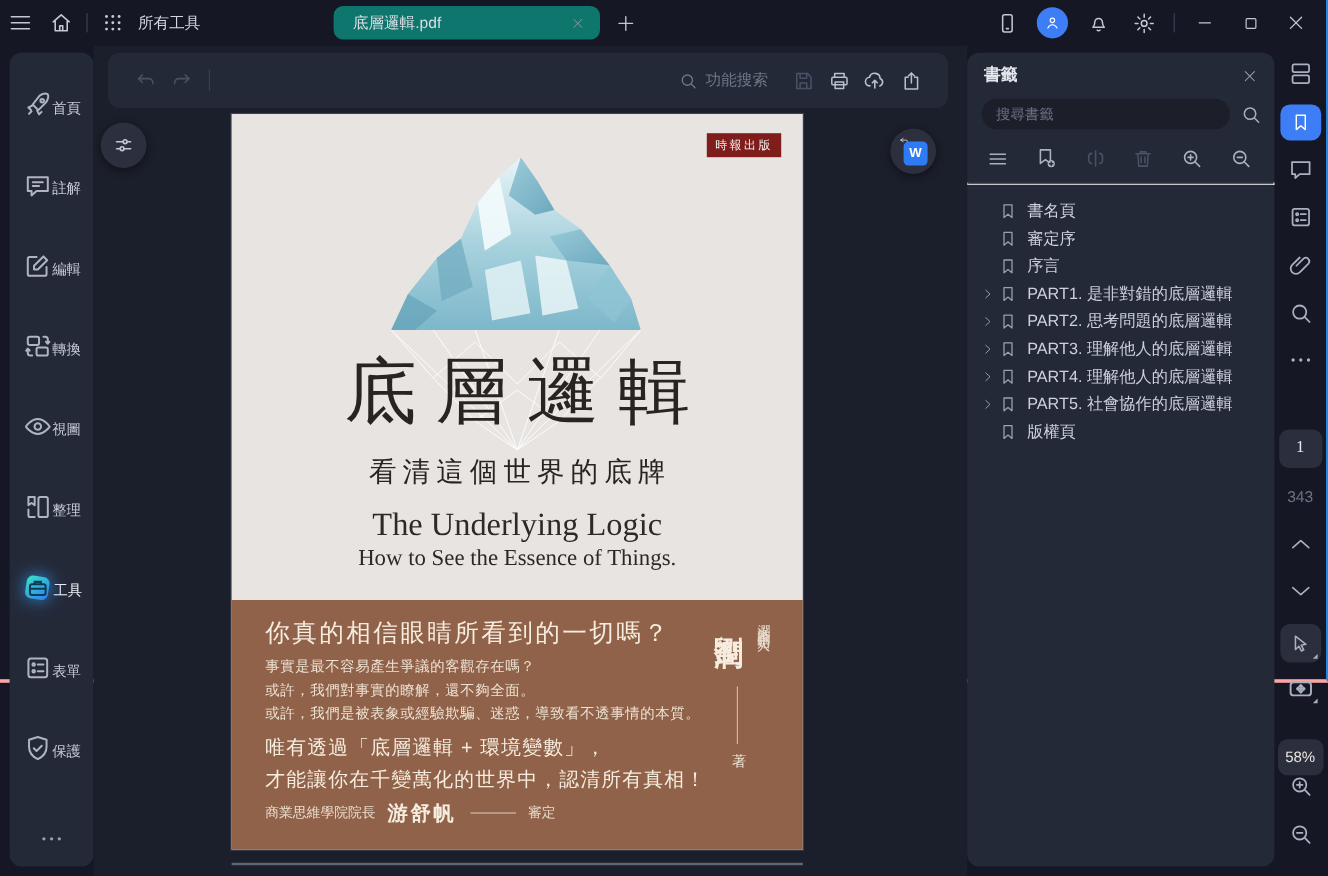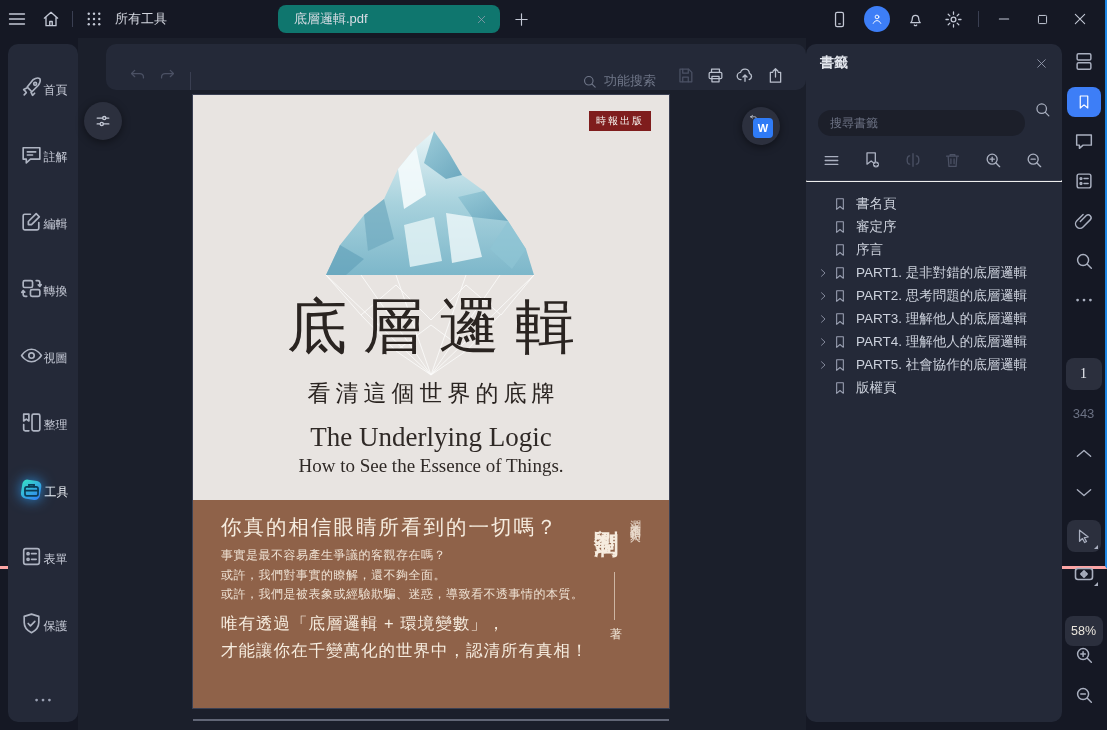"功能搜索" .toolbar { align-items: flex-end -> center; left: 28px -> 12px }
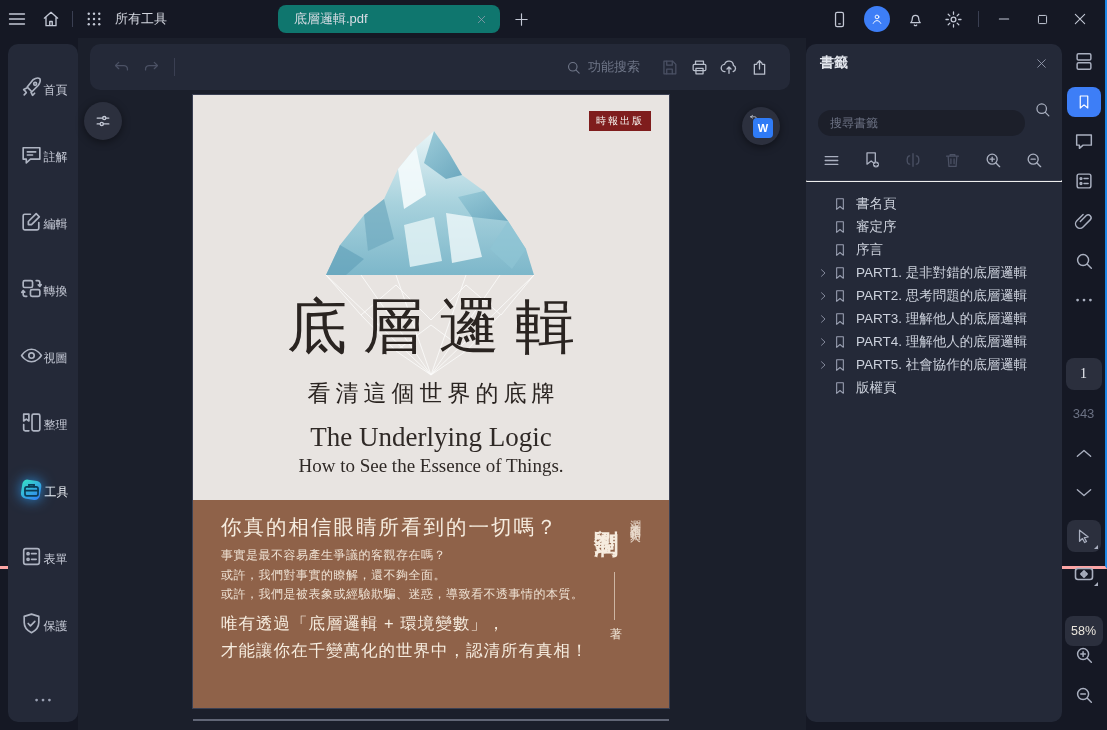"搜尋書籤" .bm-search { margin-top: 28px -> none }
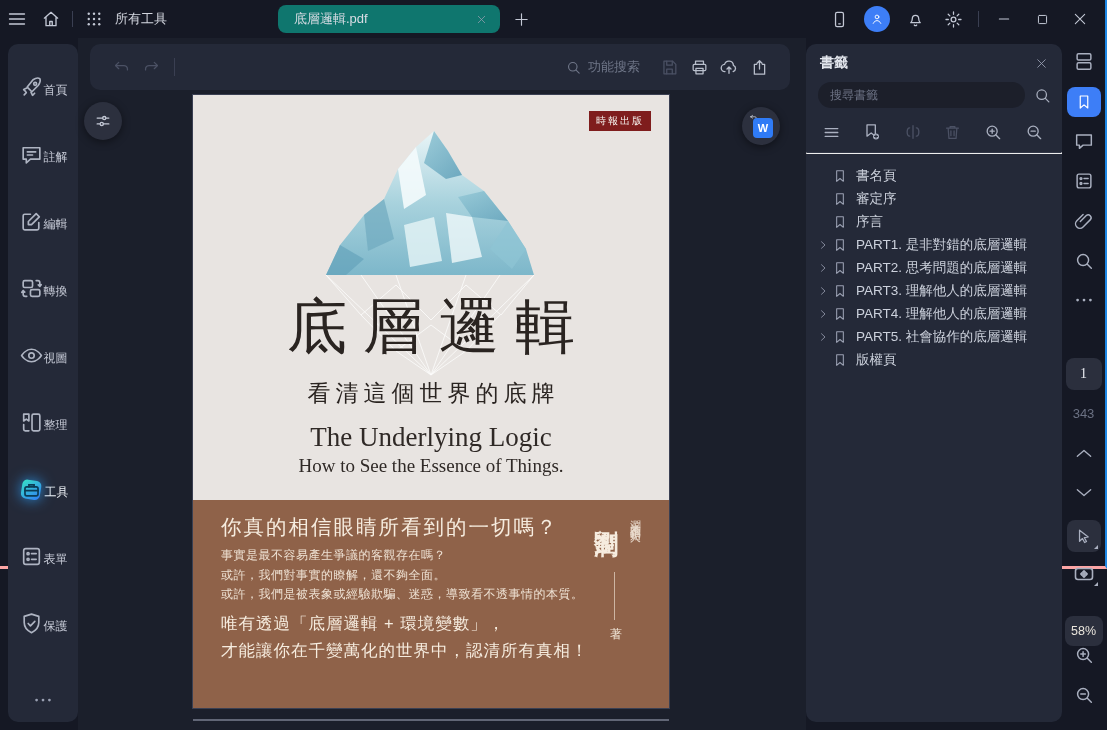"商業思維學院院長" div.bw-rev { html: none -> <div> <span>商業思維學院院長</span> <span>游舒帆</span> <span></span> <span>審定</span> </div> }
